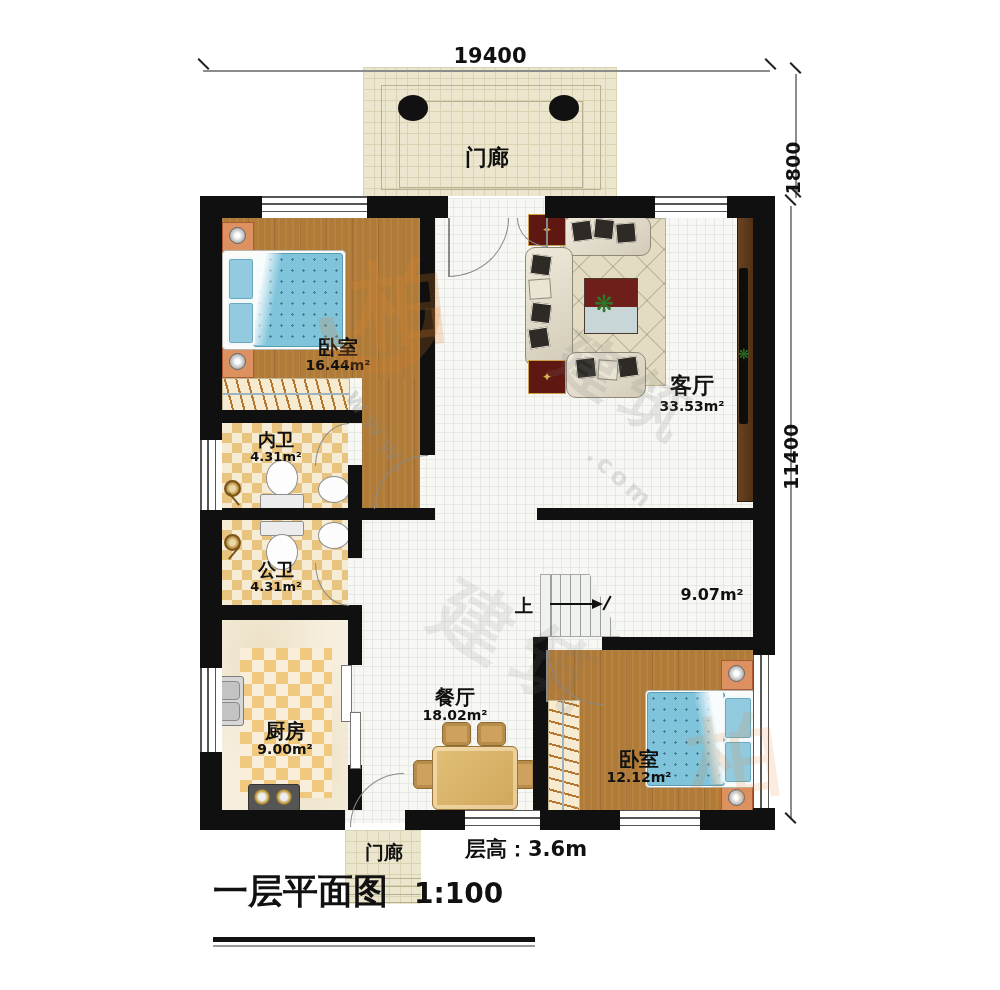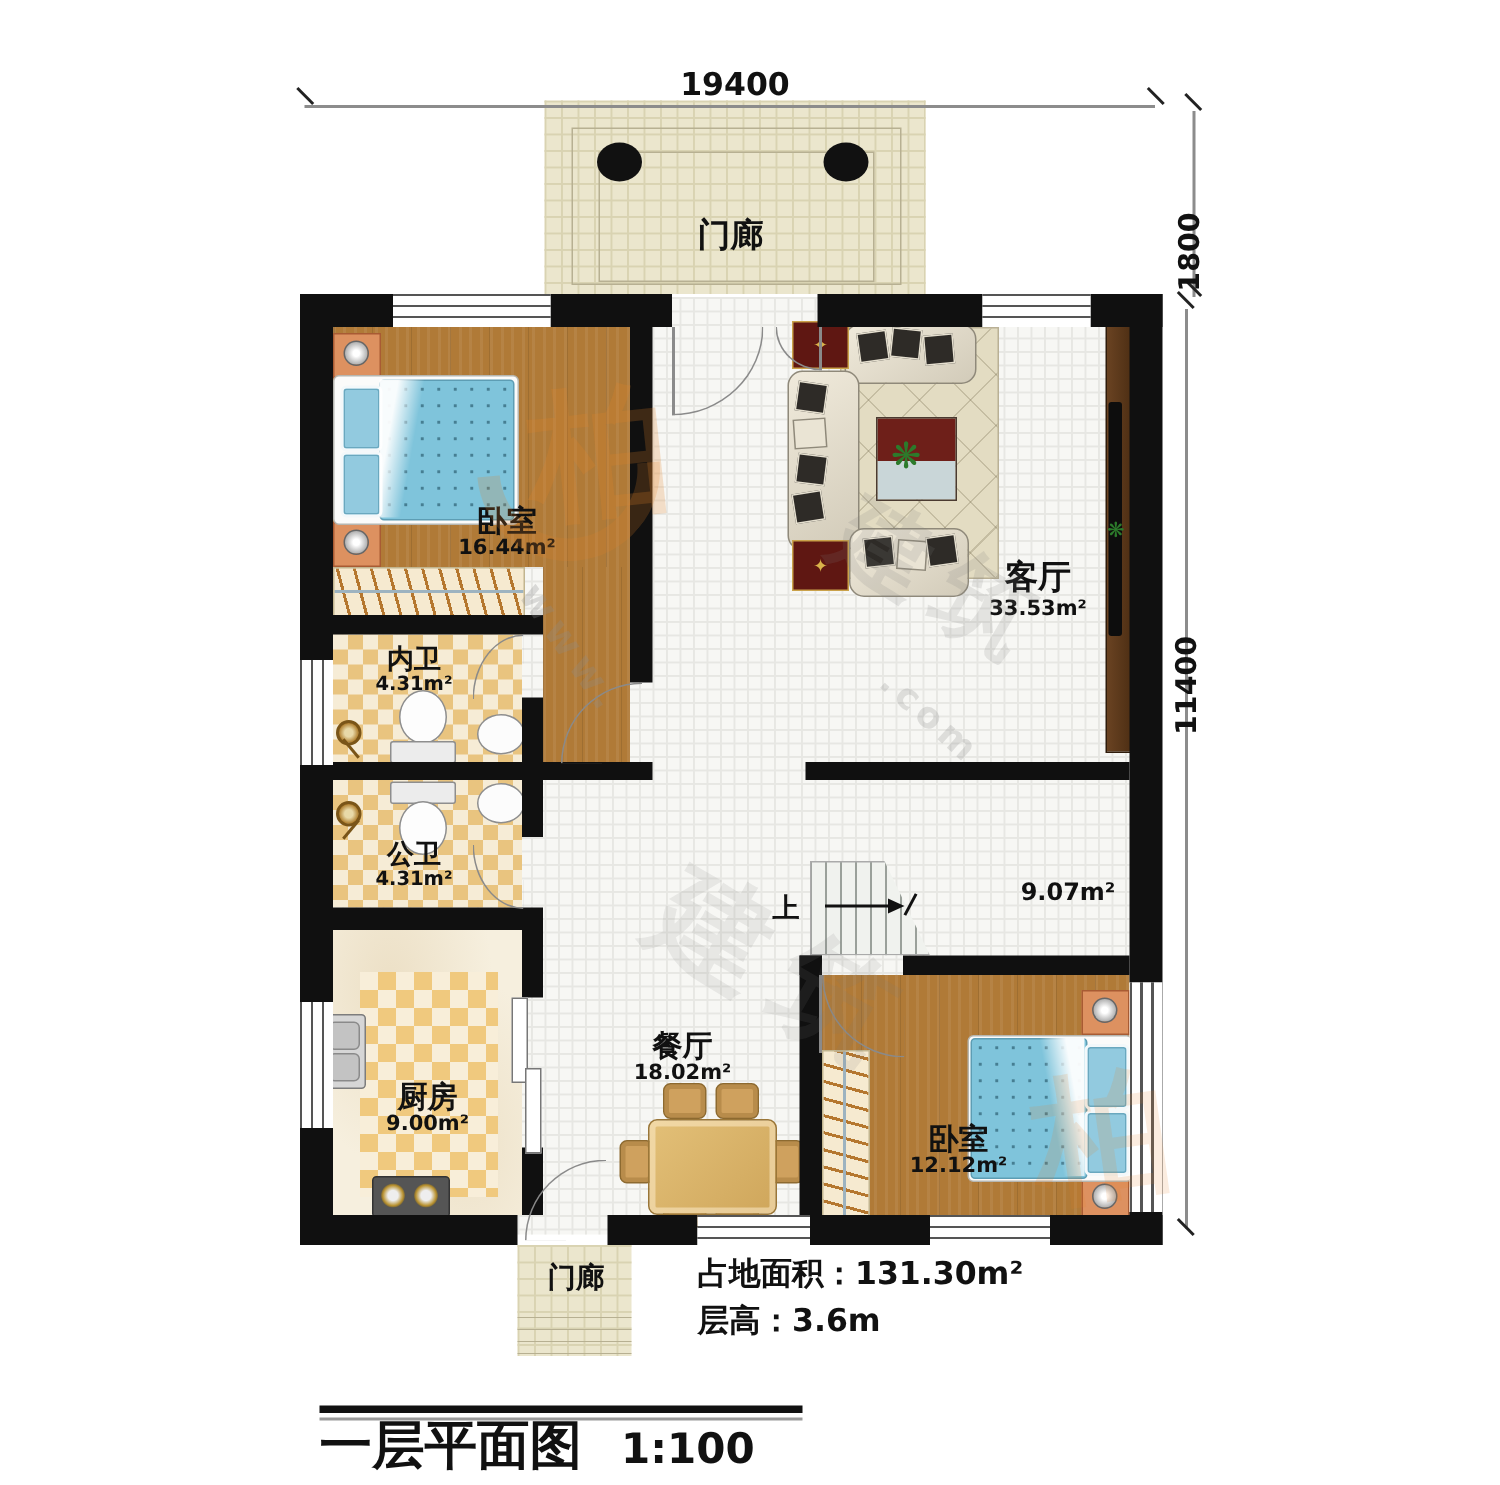"占地面积：131.30m²" div.info-line { html: <div>占地面积：131.30m²</div> -> none }
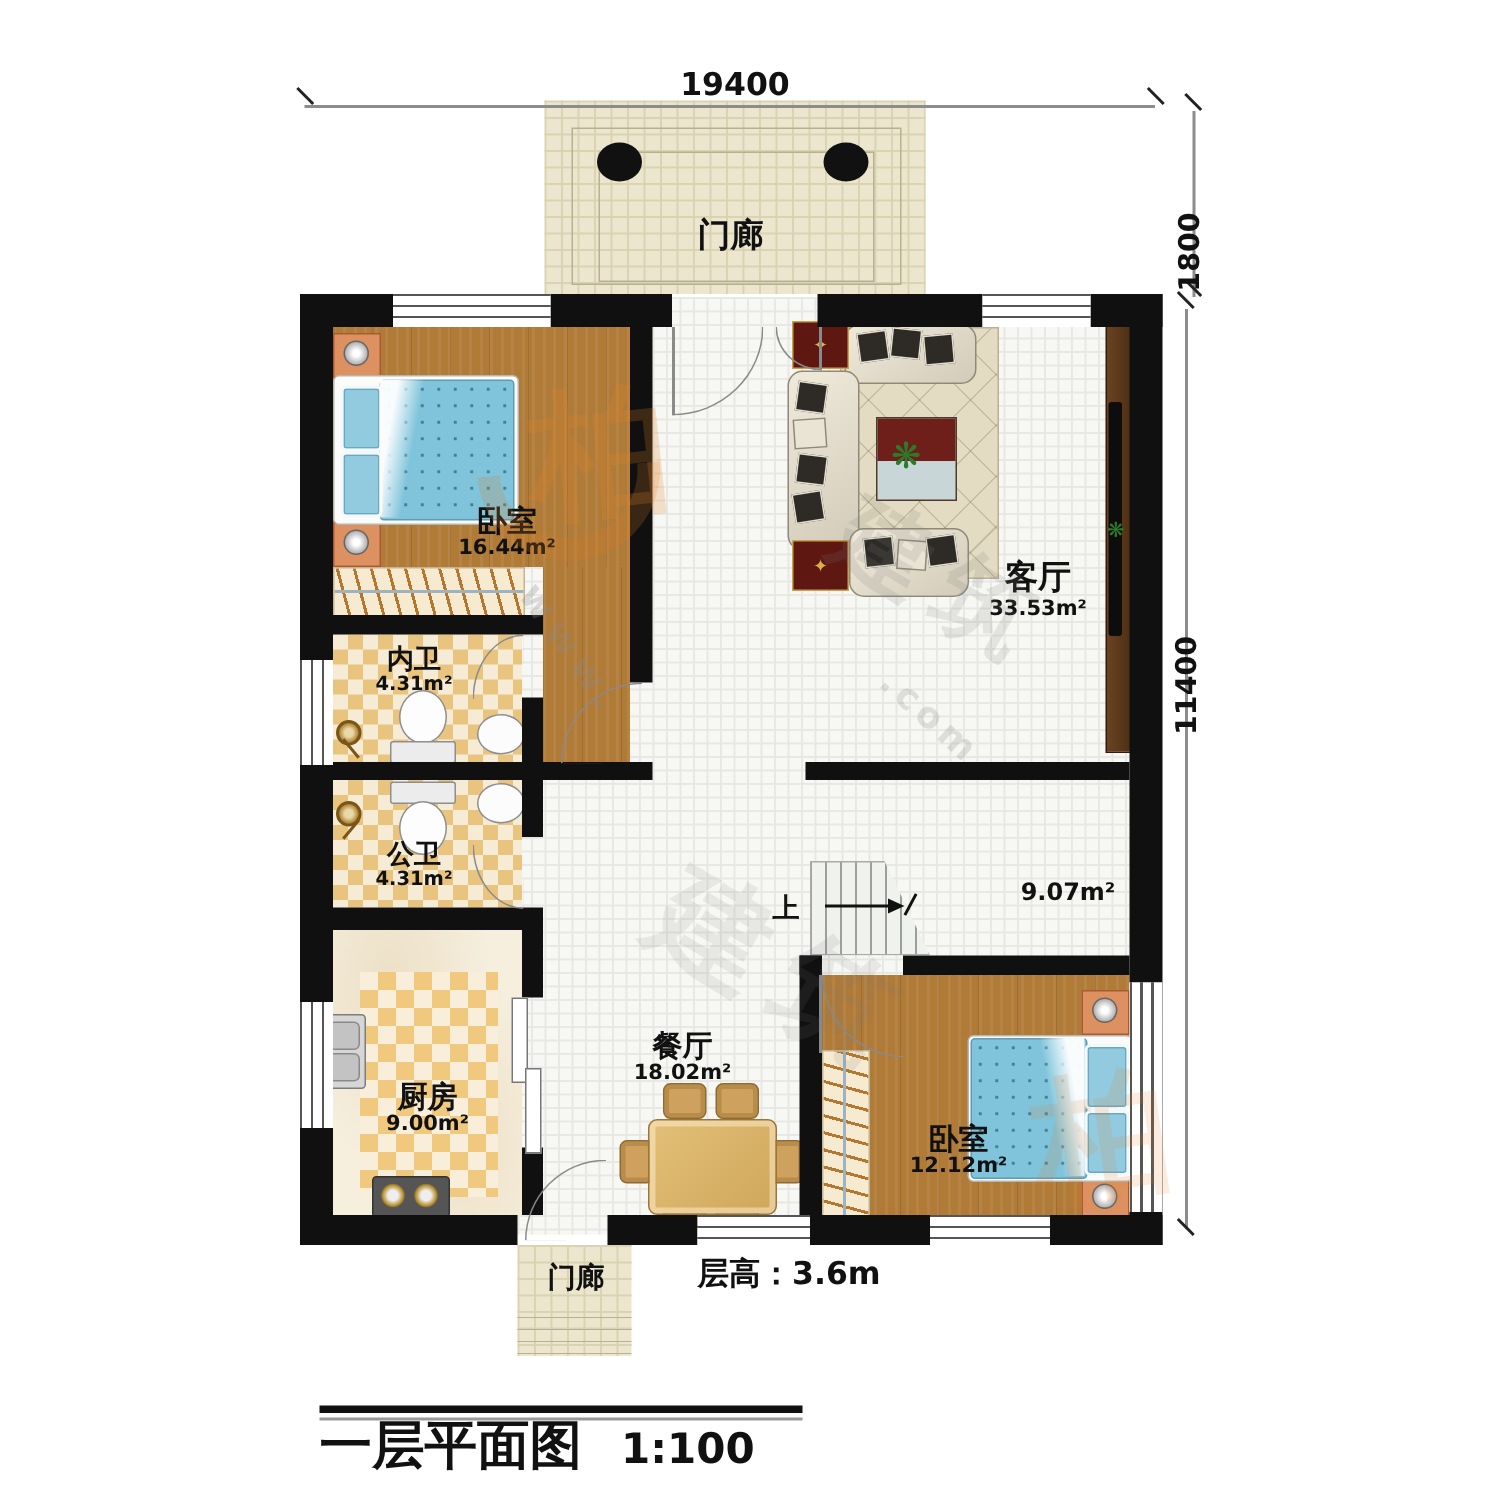"一层平面图" div.a { top: 940px -> 868px }
